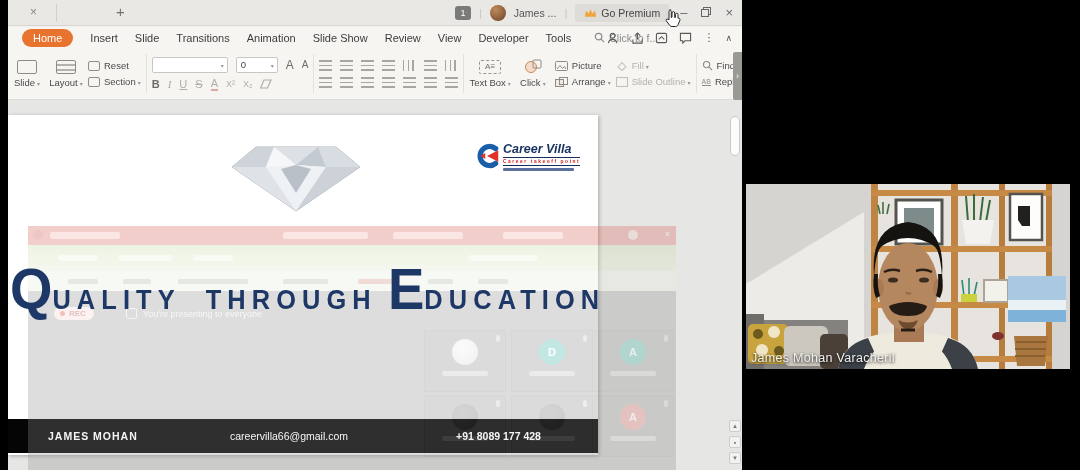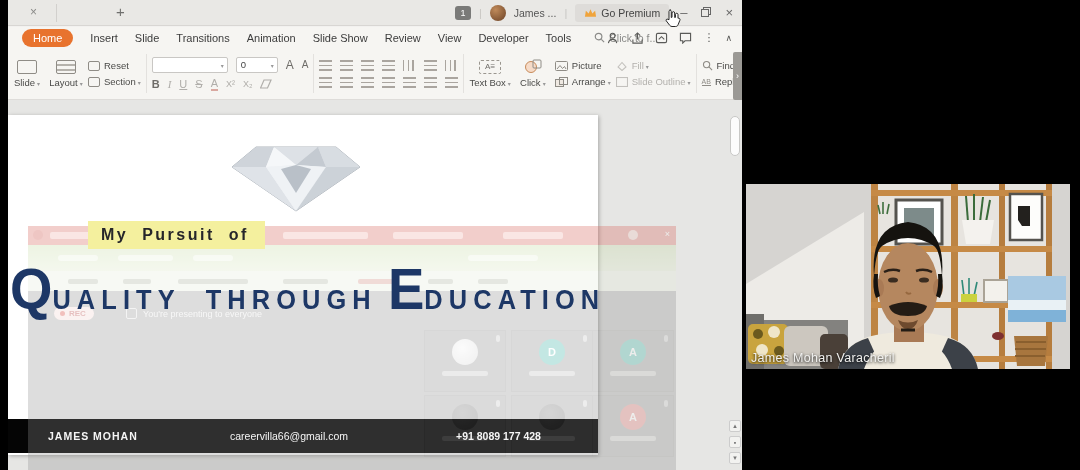"Career Villa" div.logo { html: none -> <div> <svg> <path></path> <polygon></polygon> <polygon></polygon> </svg> <div> <span>Career Villa</span> <span>Career takeoff point</span> <div></div> </div> </div> }
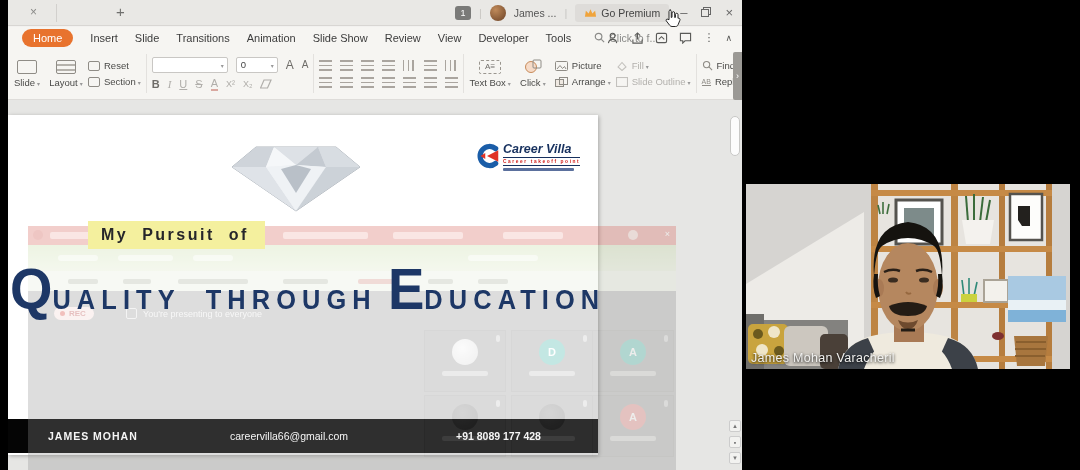"My Pursuit of" div.title-small { html: <div>My Pursuit of</div> -> none }
